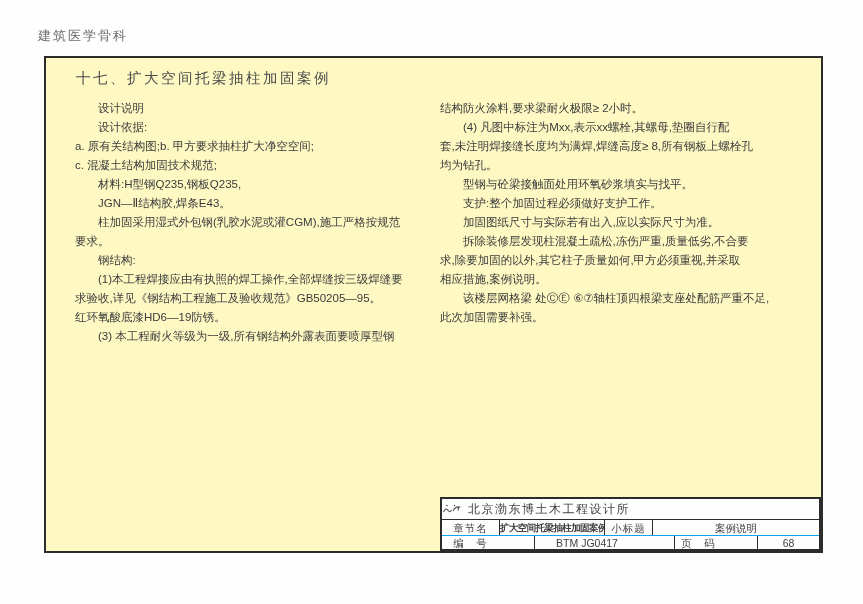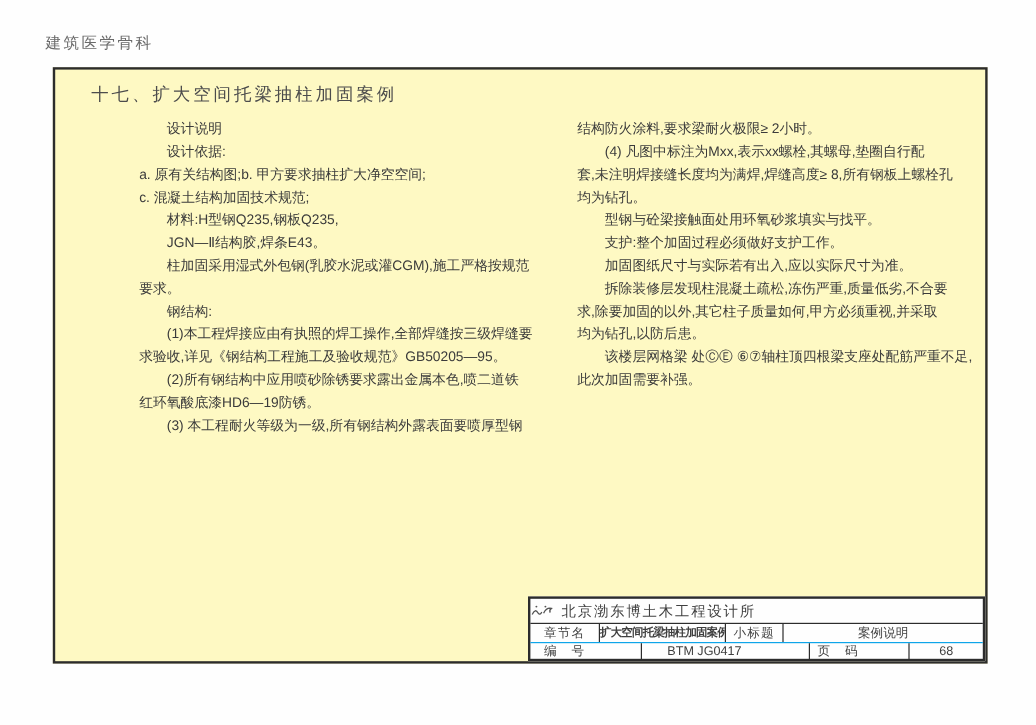"设计说明" .cols { margin-left: 41px -> none }
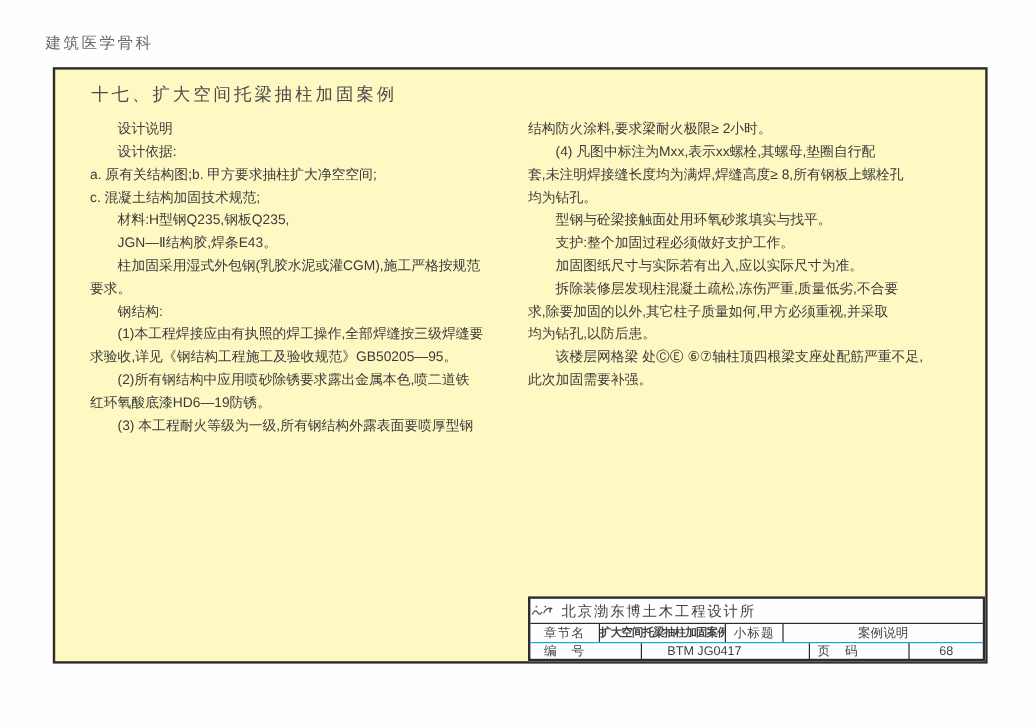"均为钻孔,以防后患。" div.tline { text: 均为钻孔,以防后患 -> 相应措施,案例说明 }
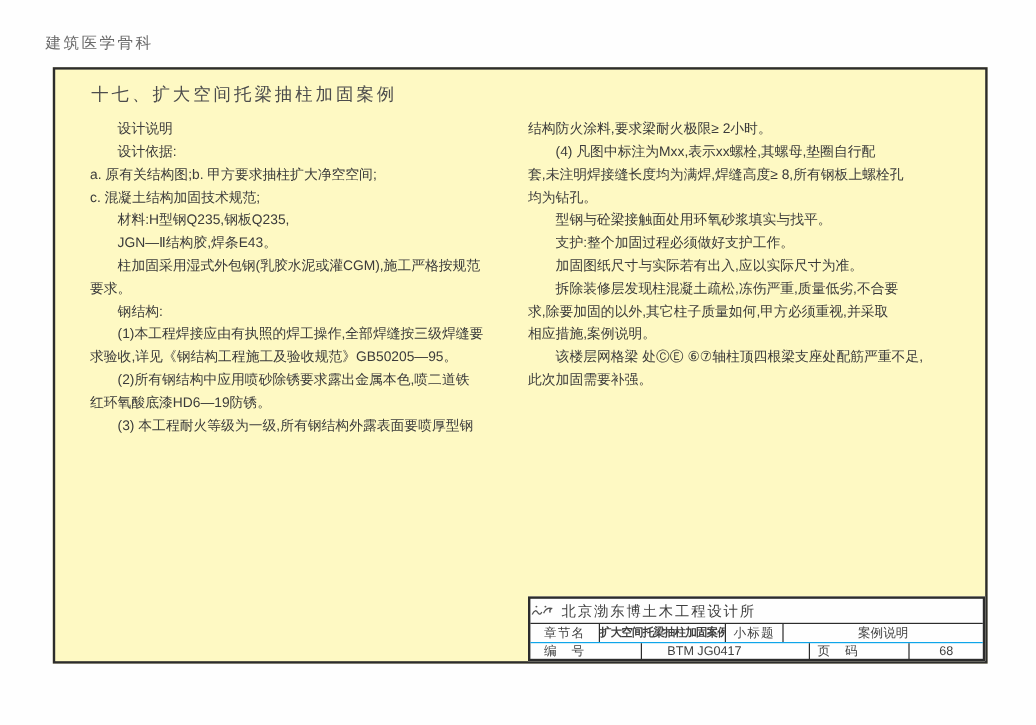"(2)所有钢结构中应用喷砂除锈要求露出金属本色,喷二道铁" div.tline { html: <div>(2)所有钢结构中应用喷砂除锈要求露出金属本色,喷二道铁</div> -> none }
